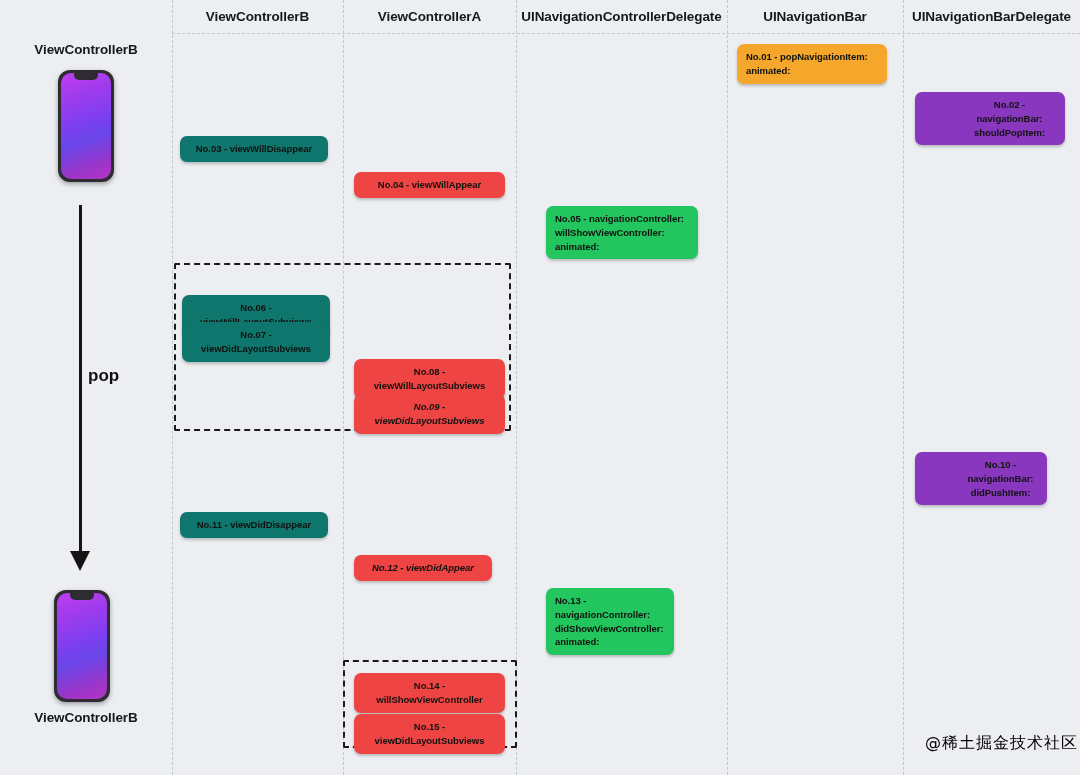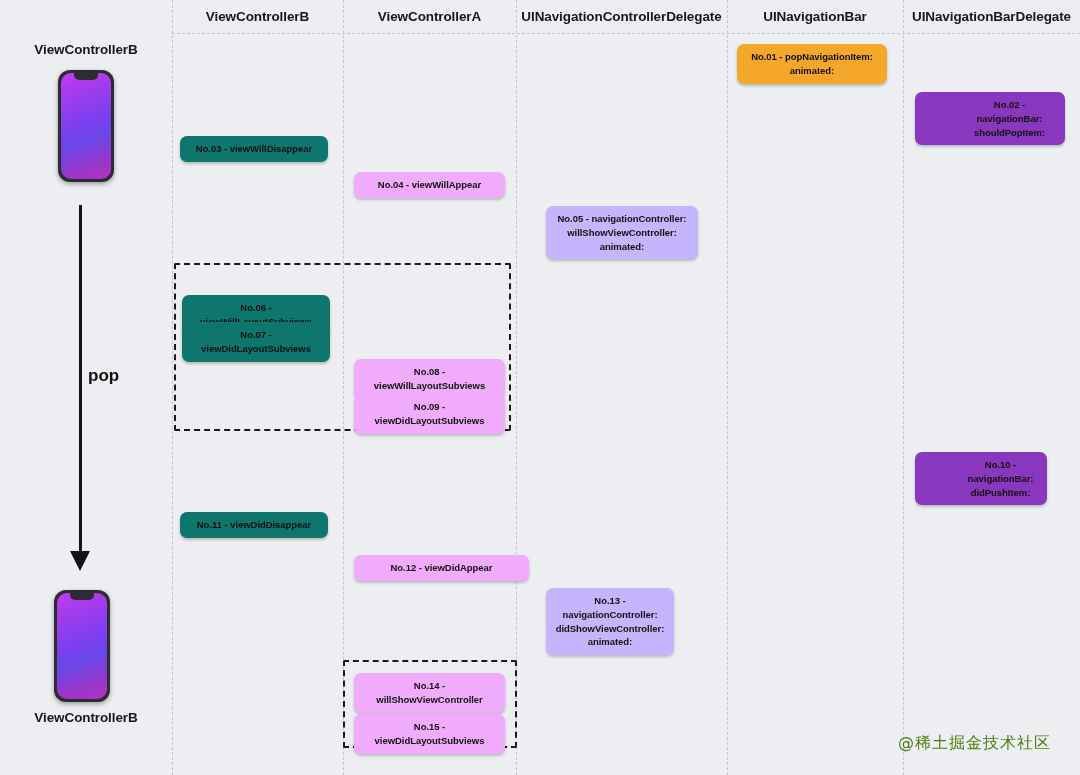"No.01 - popNavigationItem:" .box.left { text-align: center -> left }
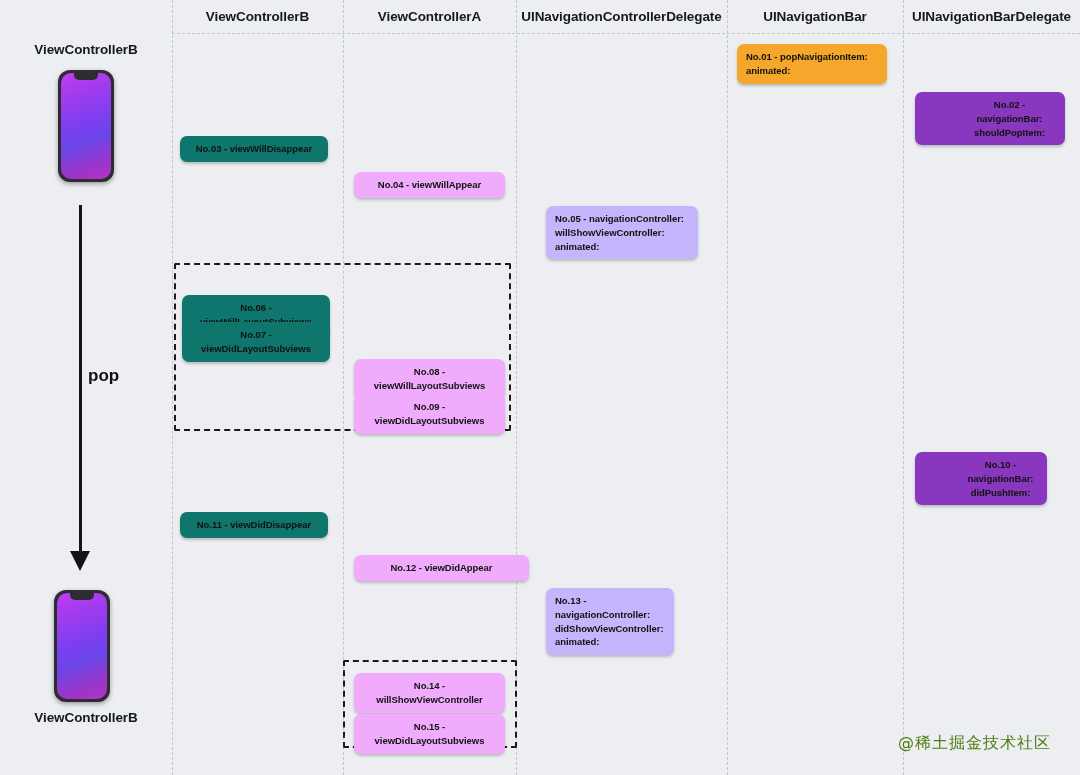"No.04 - viewWillAppear" .box.blue { background: #f0abfc -> #ef4444 }
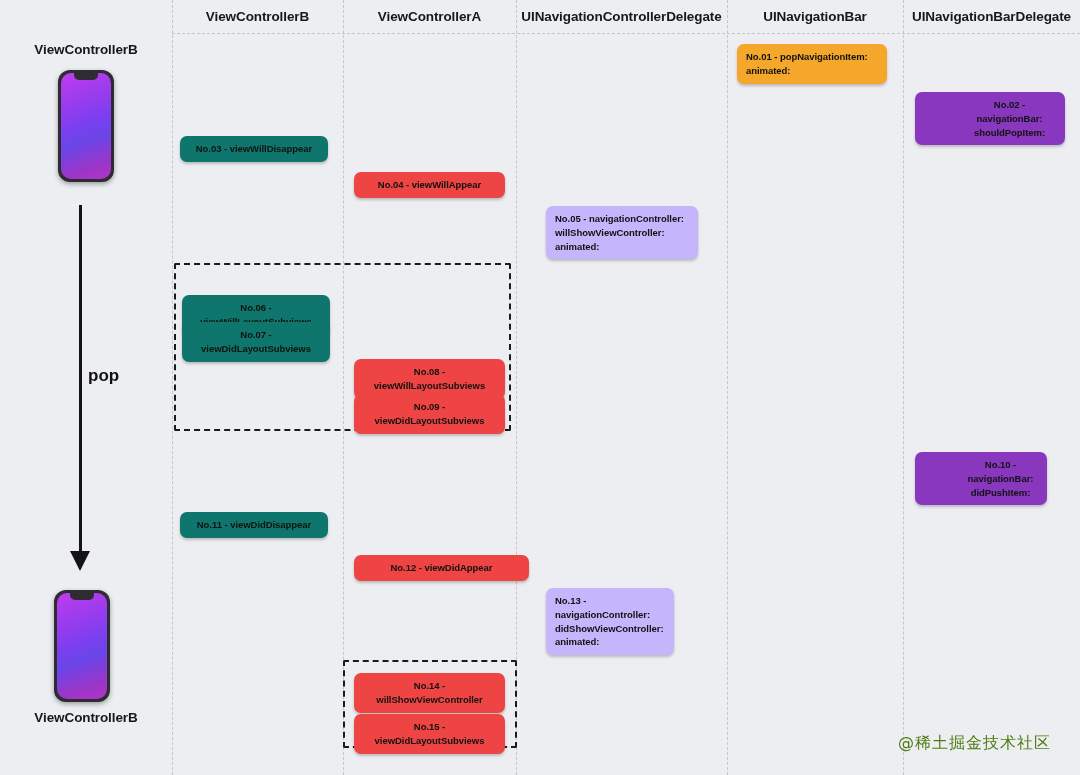"No.05 - navigationController:" .box.red { background: #c4b5fd -> #22c55e }
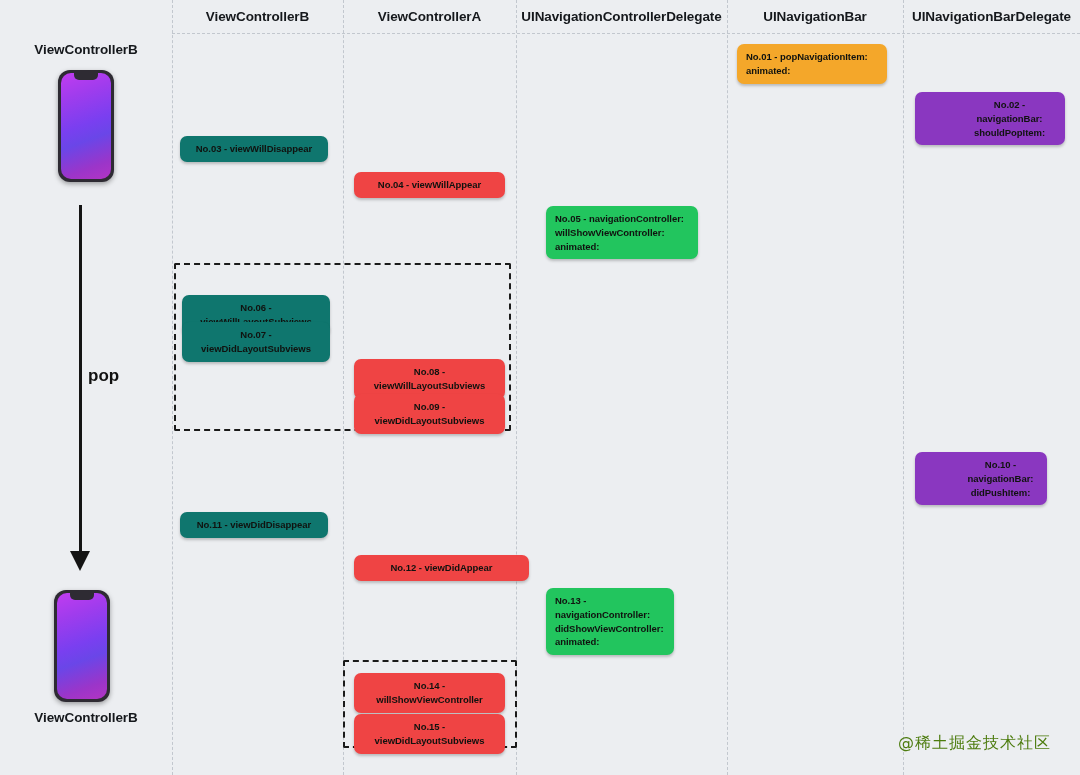"No.09 - viewDidLayoutSubviews" div.box { font-style: none -> italic }
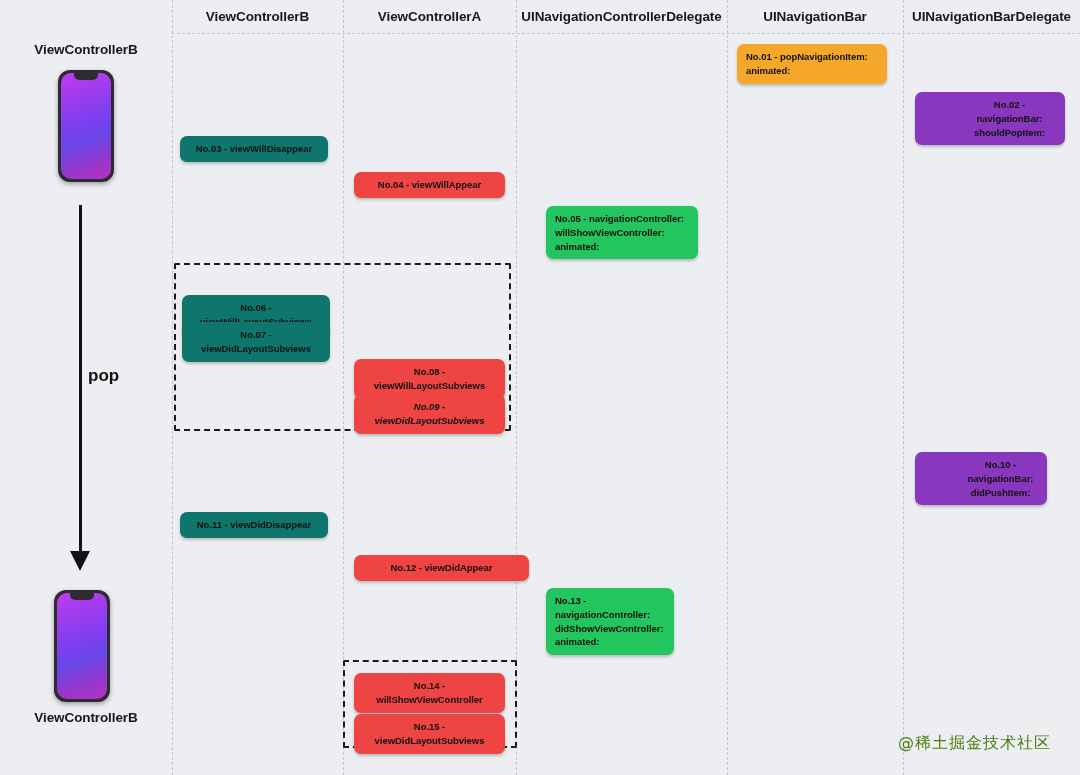"No.12 - viewDidAppear" div.box { font-style: none -> italic; width: 175px -> 138px }
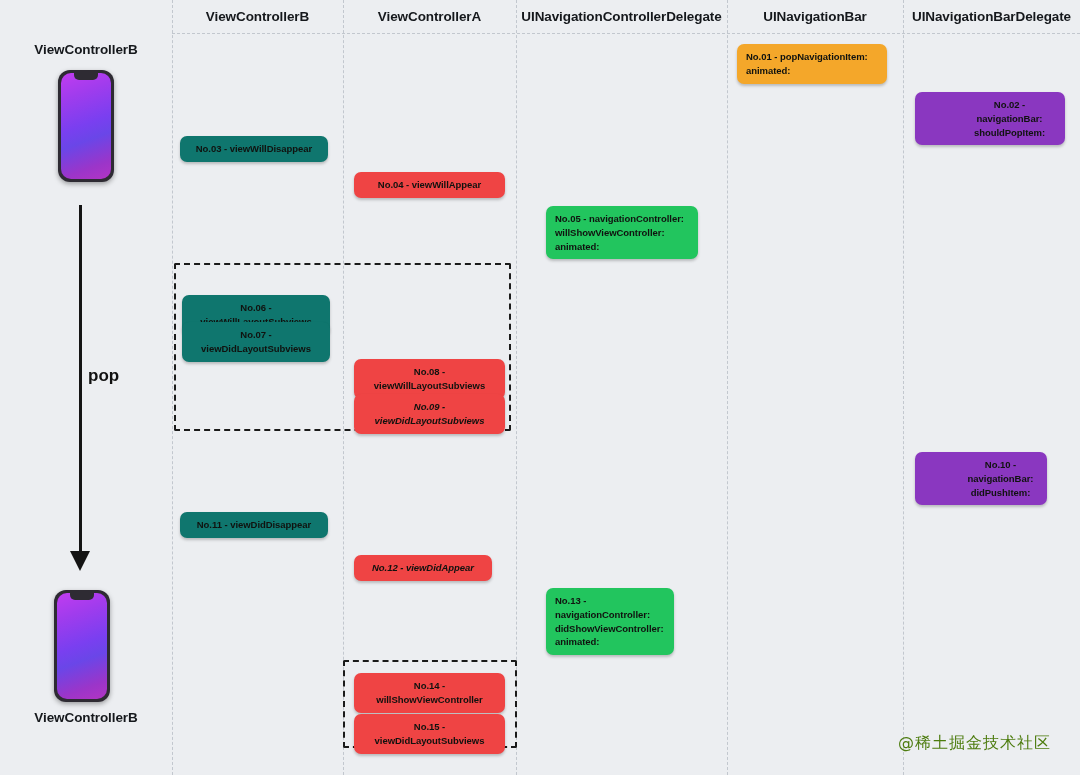"@稀土掘金技术社区" .watermark { color: #4d7c0f -> #000000; margin-left: none -> 27px }
